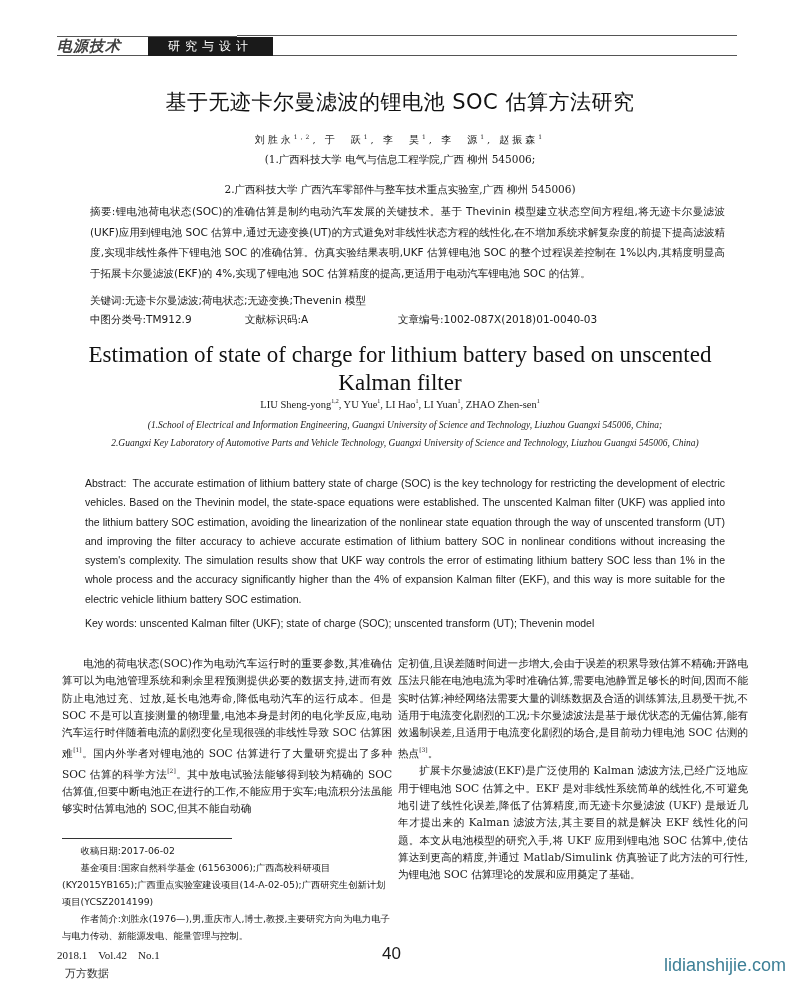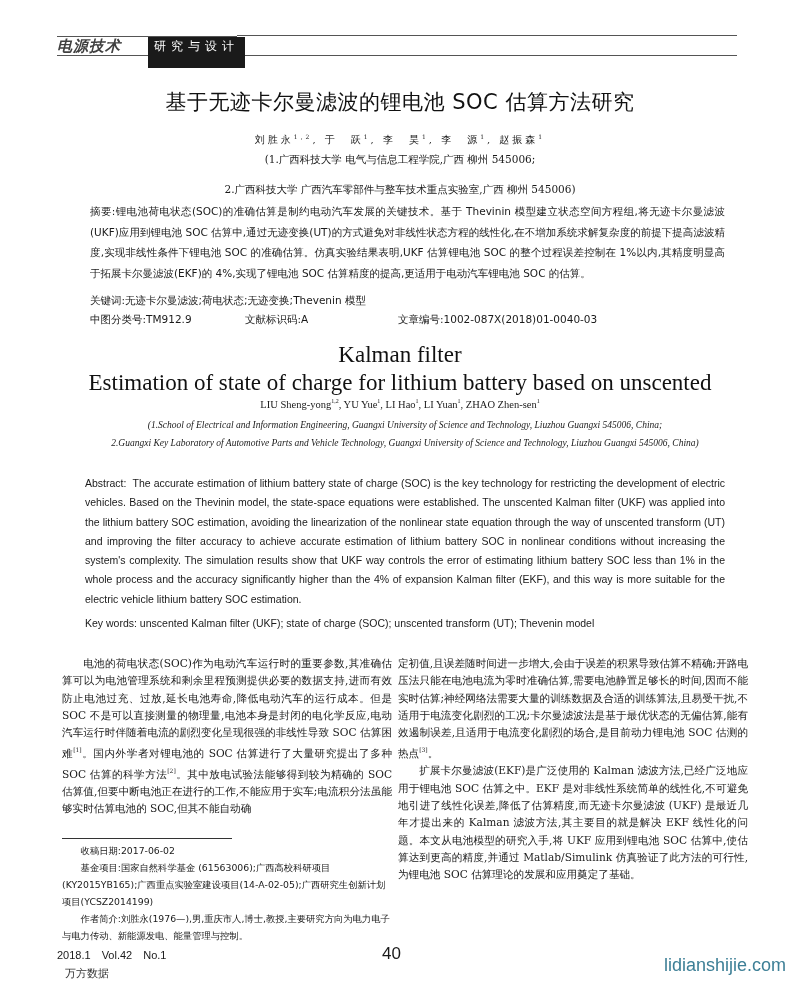"研究与设计" .section-label { height: 31px -> 19px; padding: 0 6px -> 0 20px }
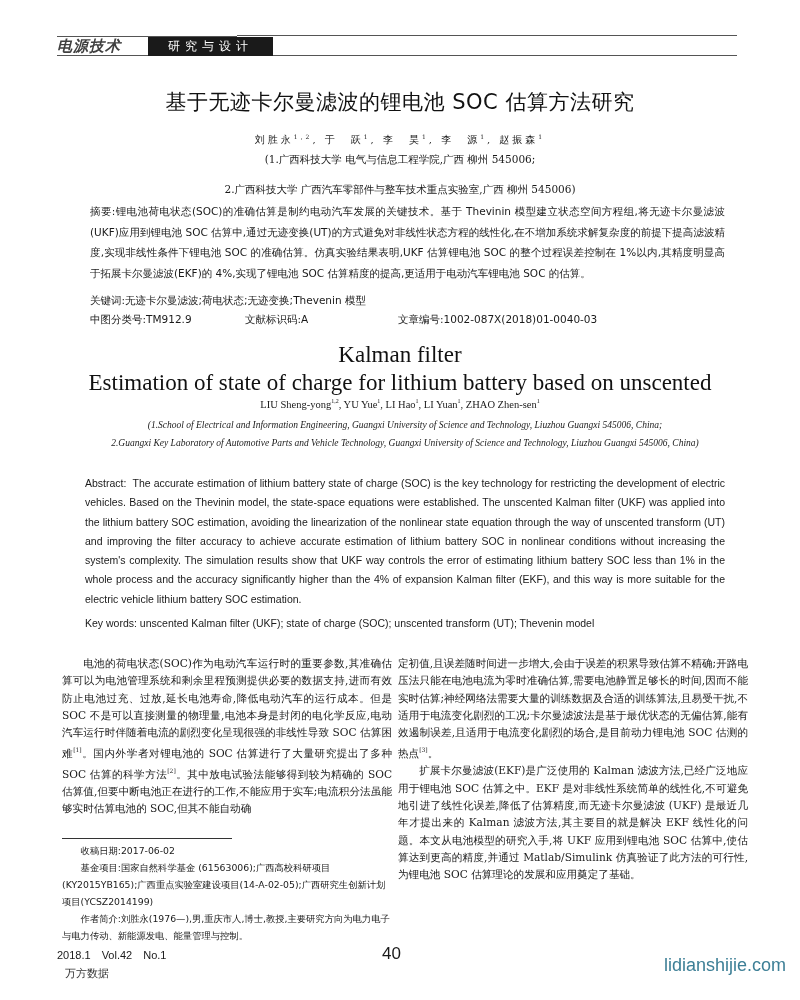"Kalman filter" div { order: before "Estimation of state of charge" -> after "Estimation of state of charge" }
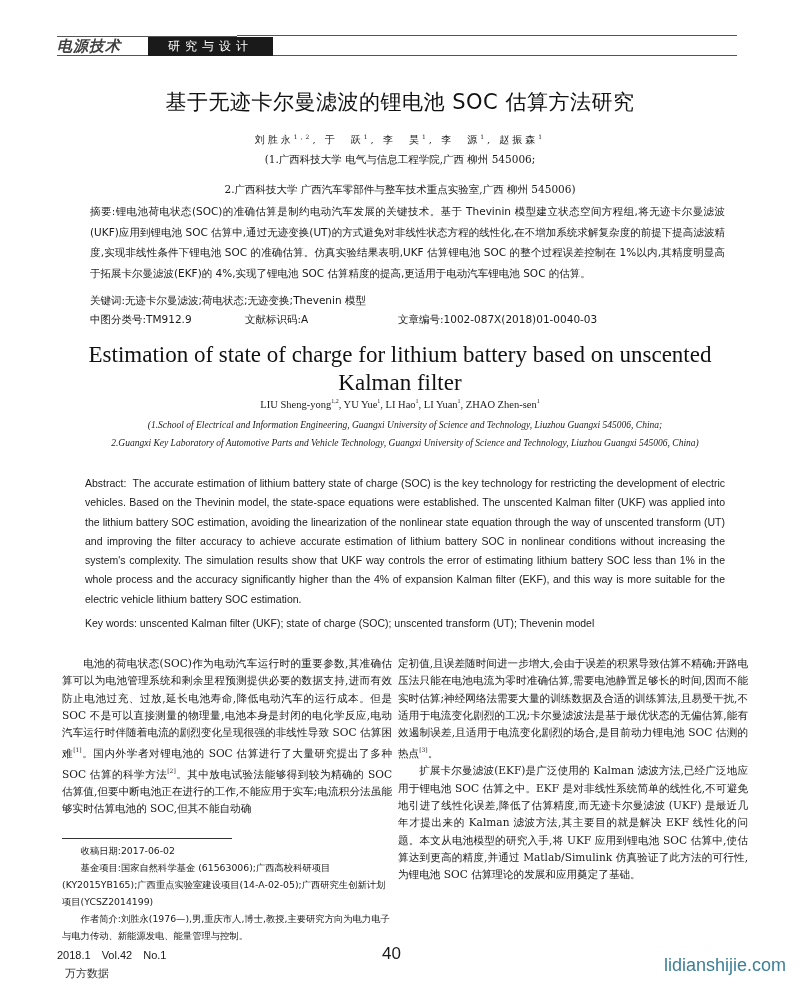"2018.1 Vol.42 No.1" .foot-left { font-family: Liberation Sans, sans-serif -> Liberation Serif, serif }
